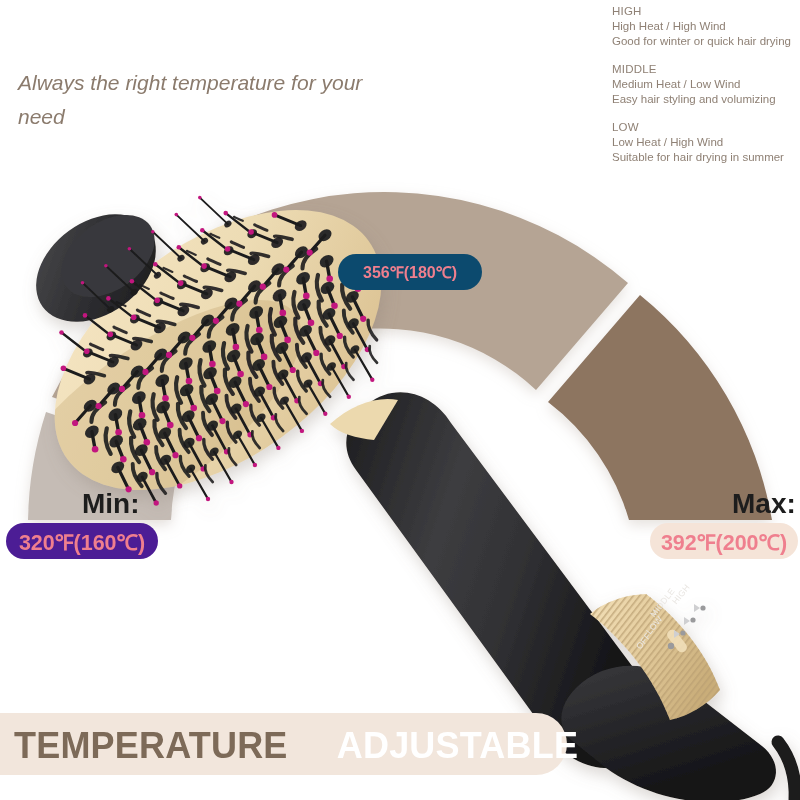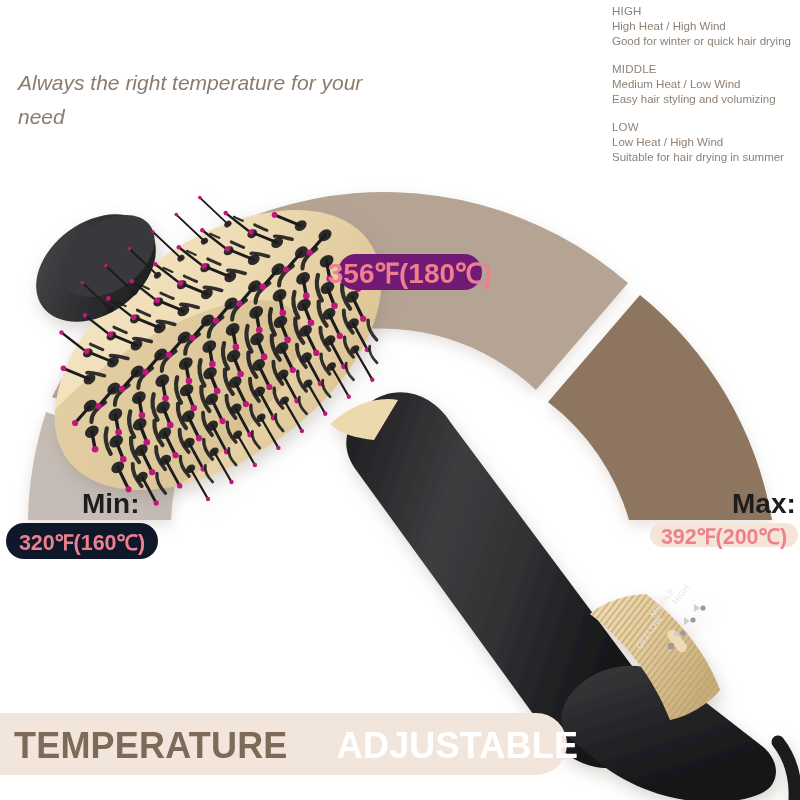"356℉(180℃)" #badge-mid { background: #701a75 -> #0c4a6e; font-size: 28px -> 16px }
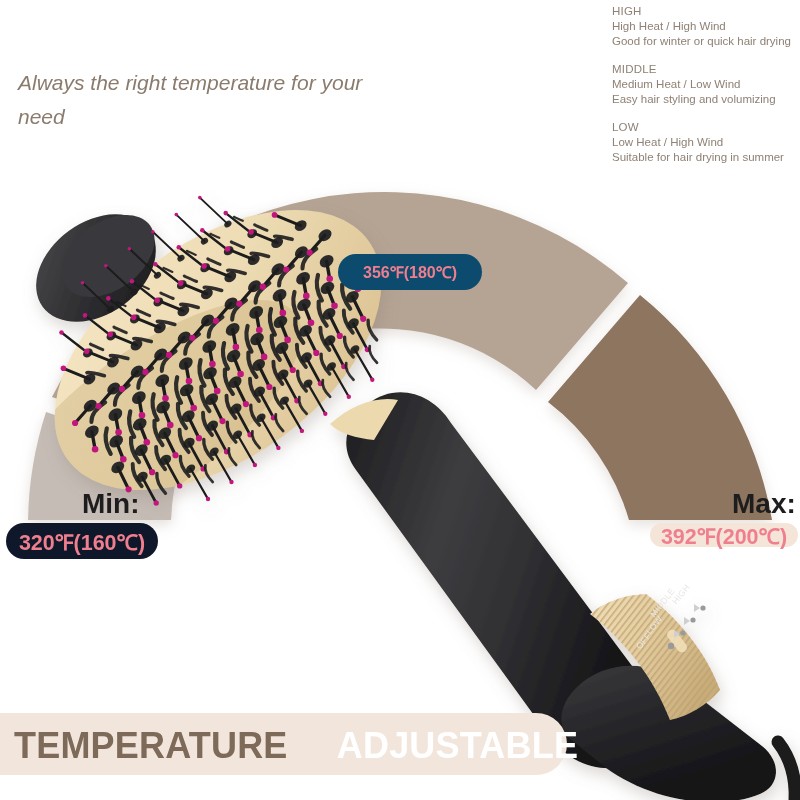"320℉(160℃)" #badge-min { background: #0f172a -> #4c1d95 }
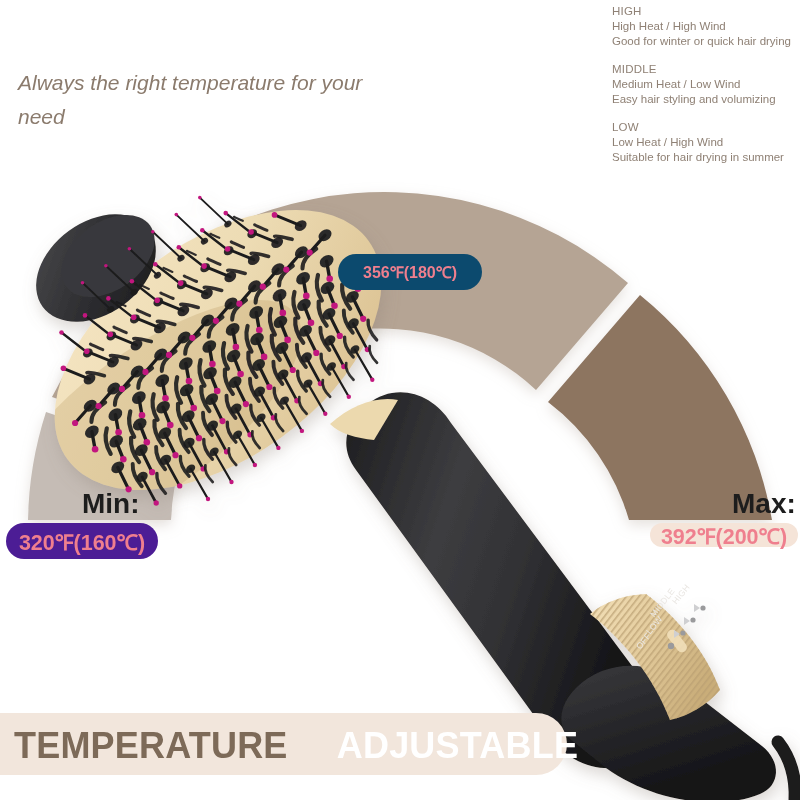"392℉(200℃)" #badge-max { height: 24px -> 36px }
